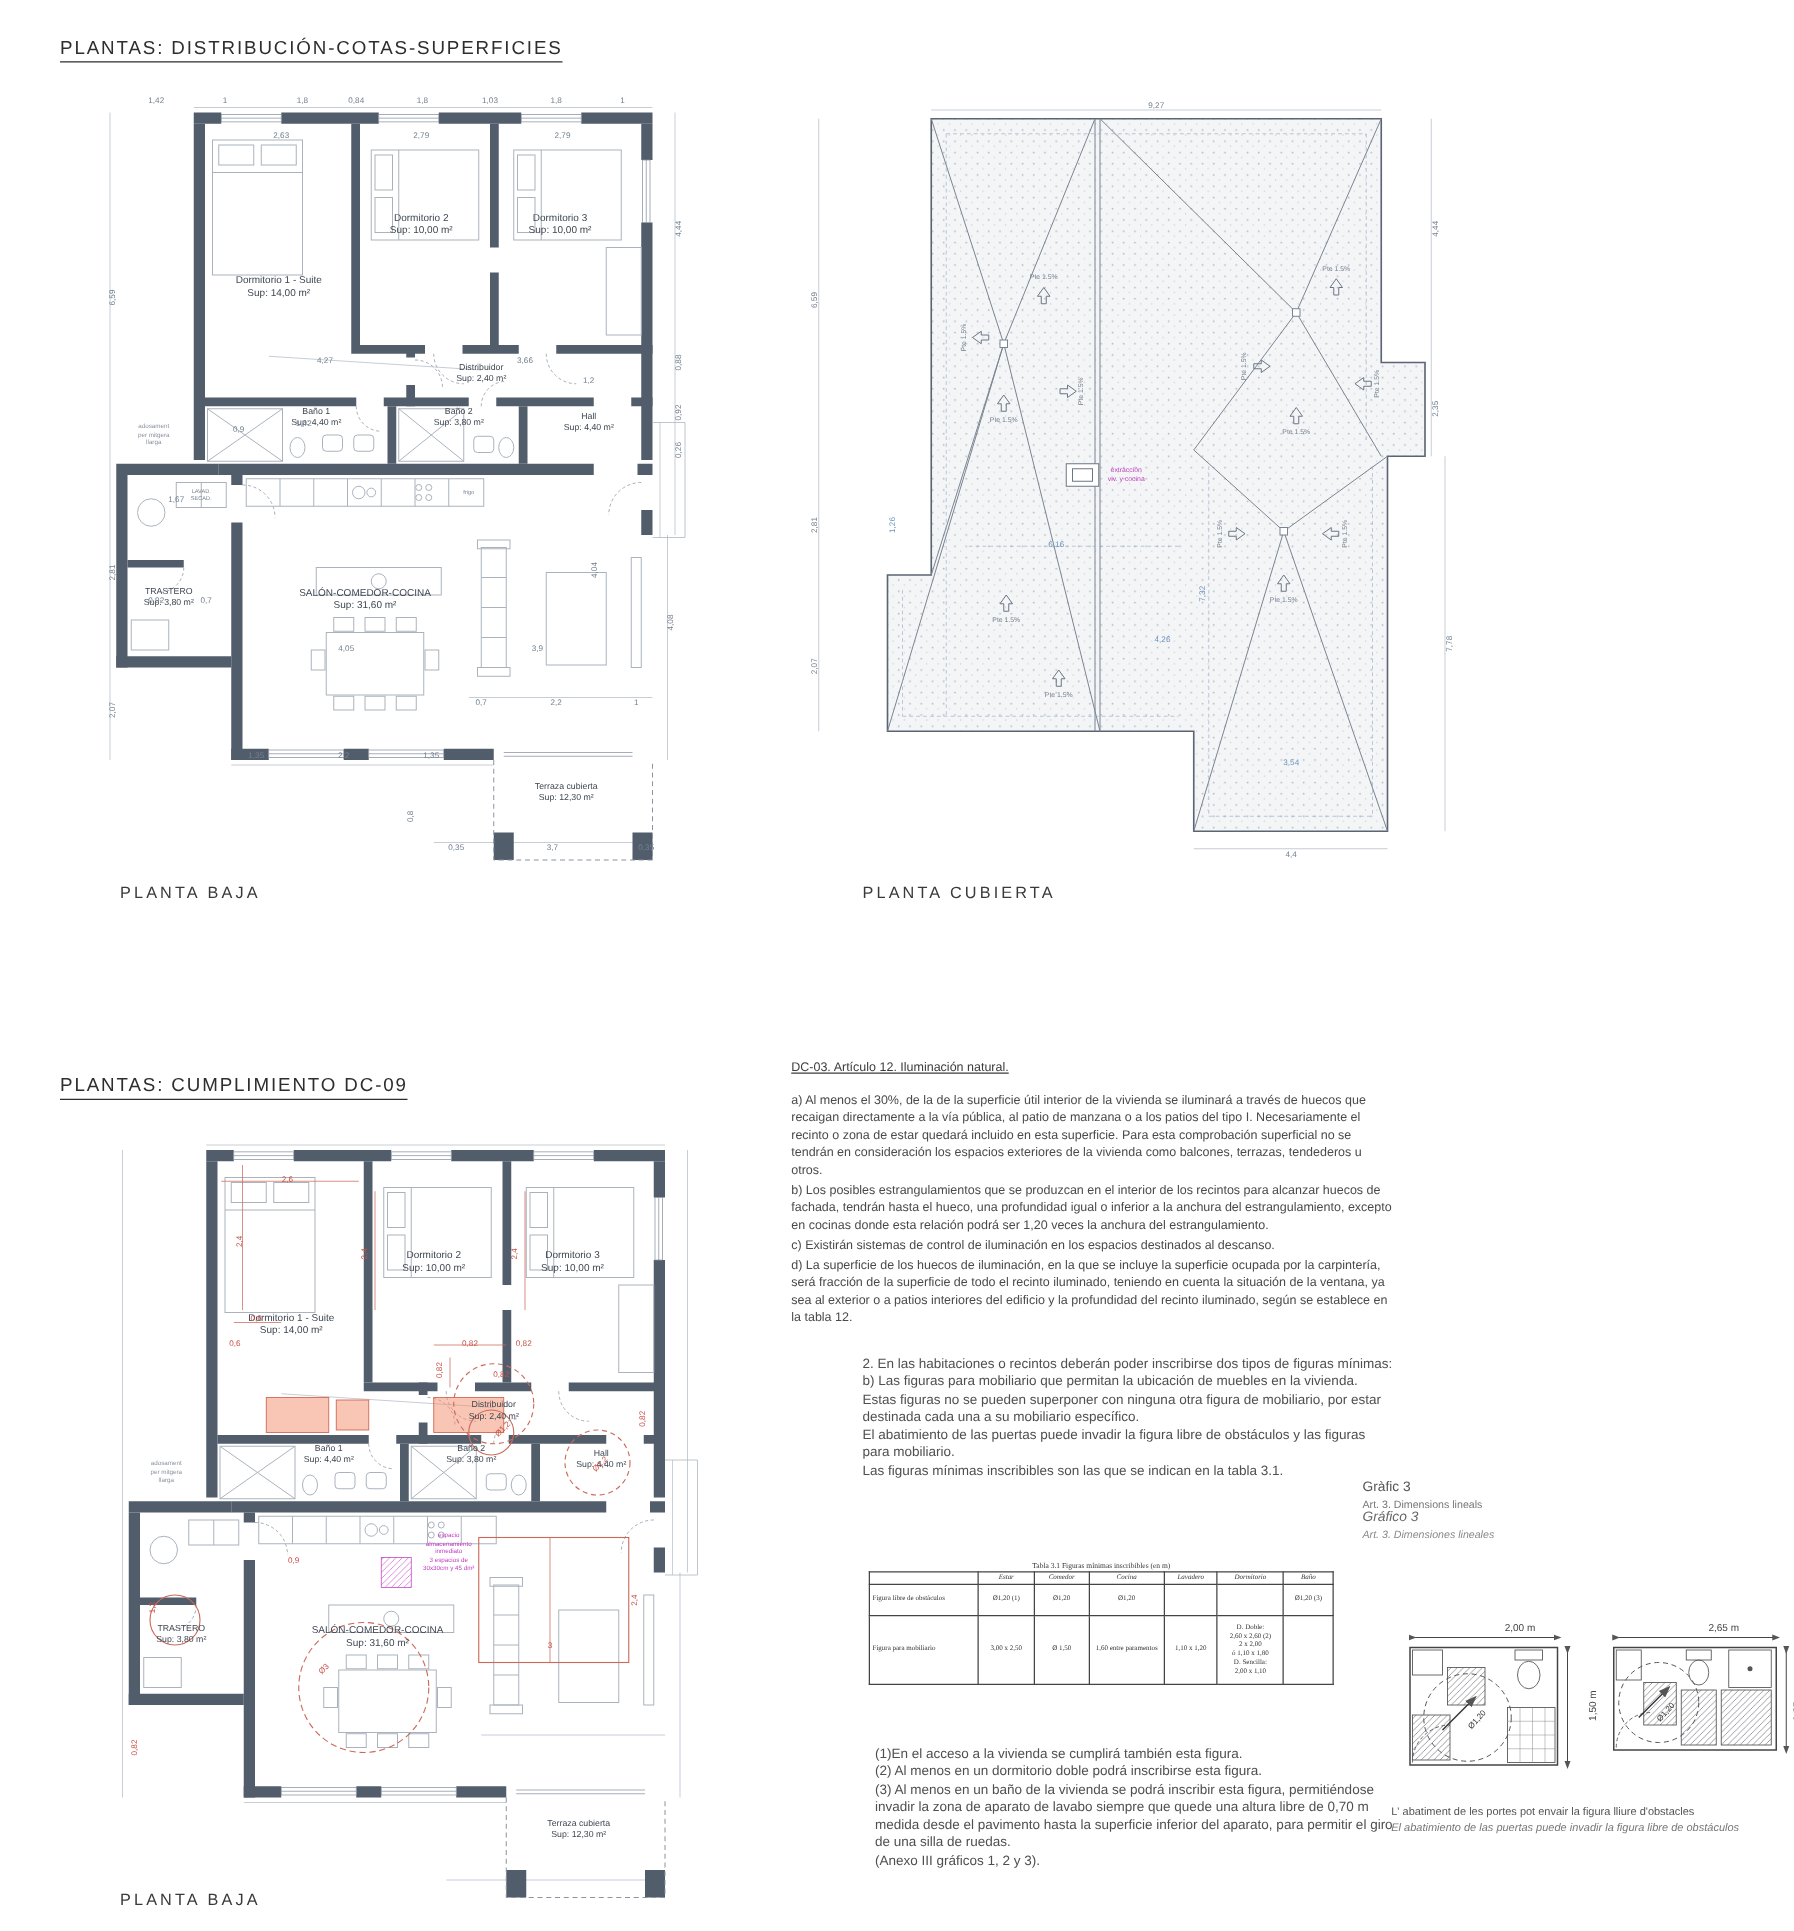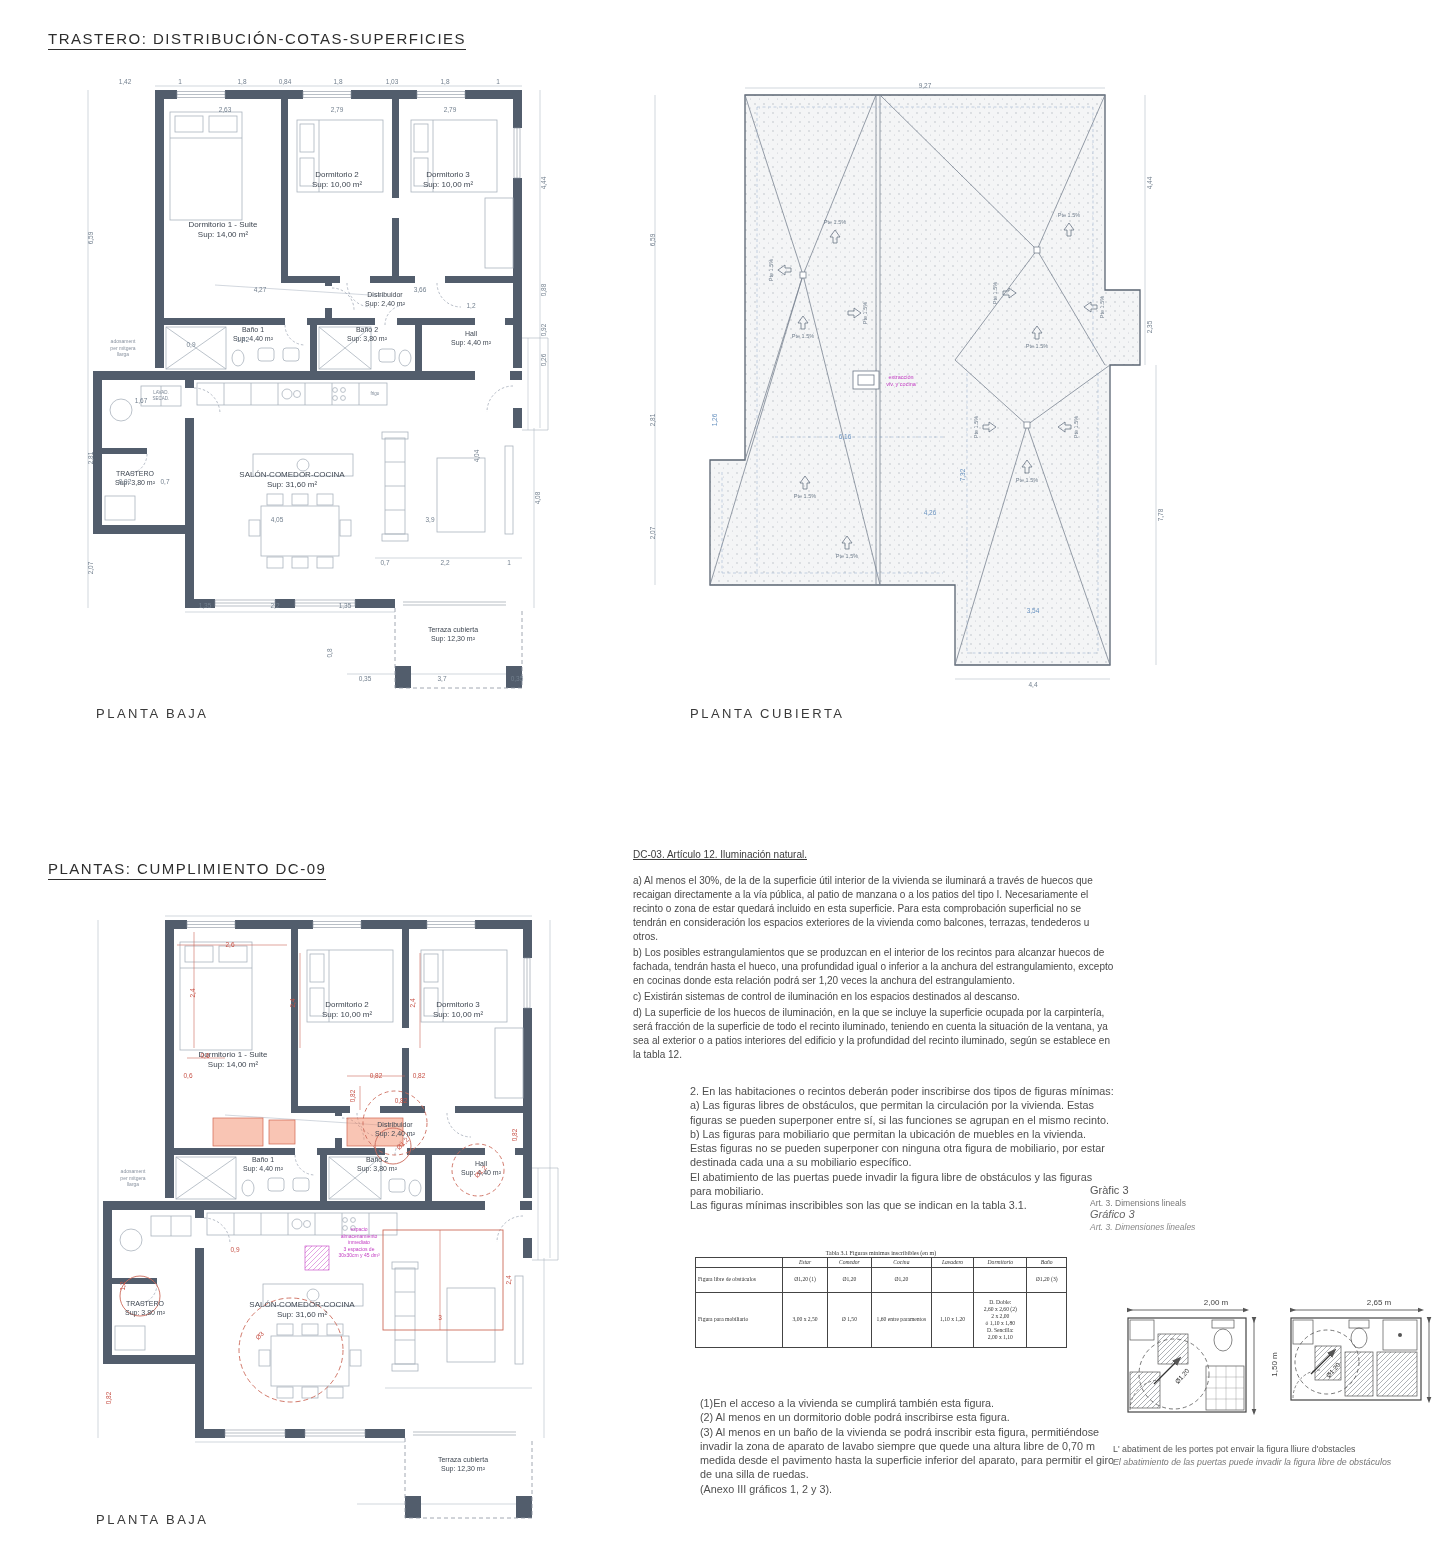"TRASTERO: DISTRIBUCIÓN-COTAS-SUPERFICIES" div.sec-title { text: TRASTERO -> PLANTAS }
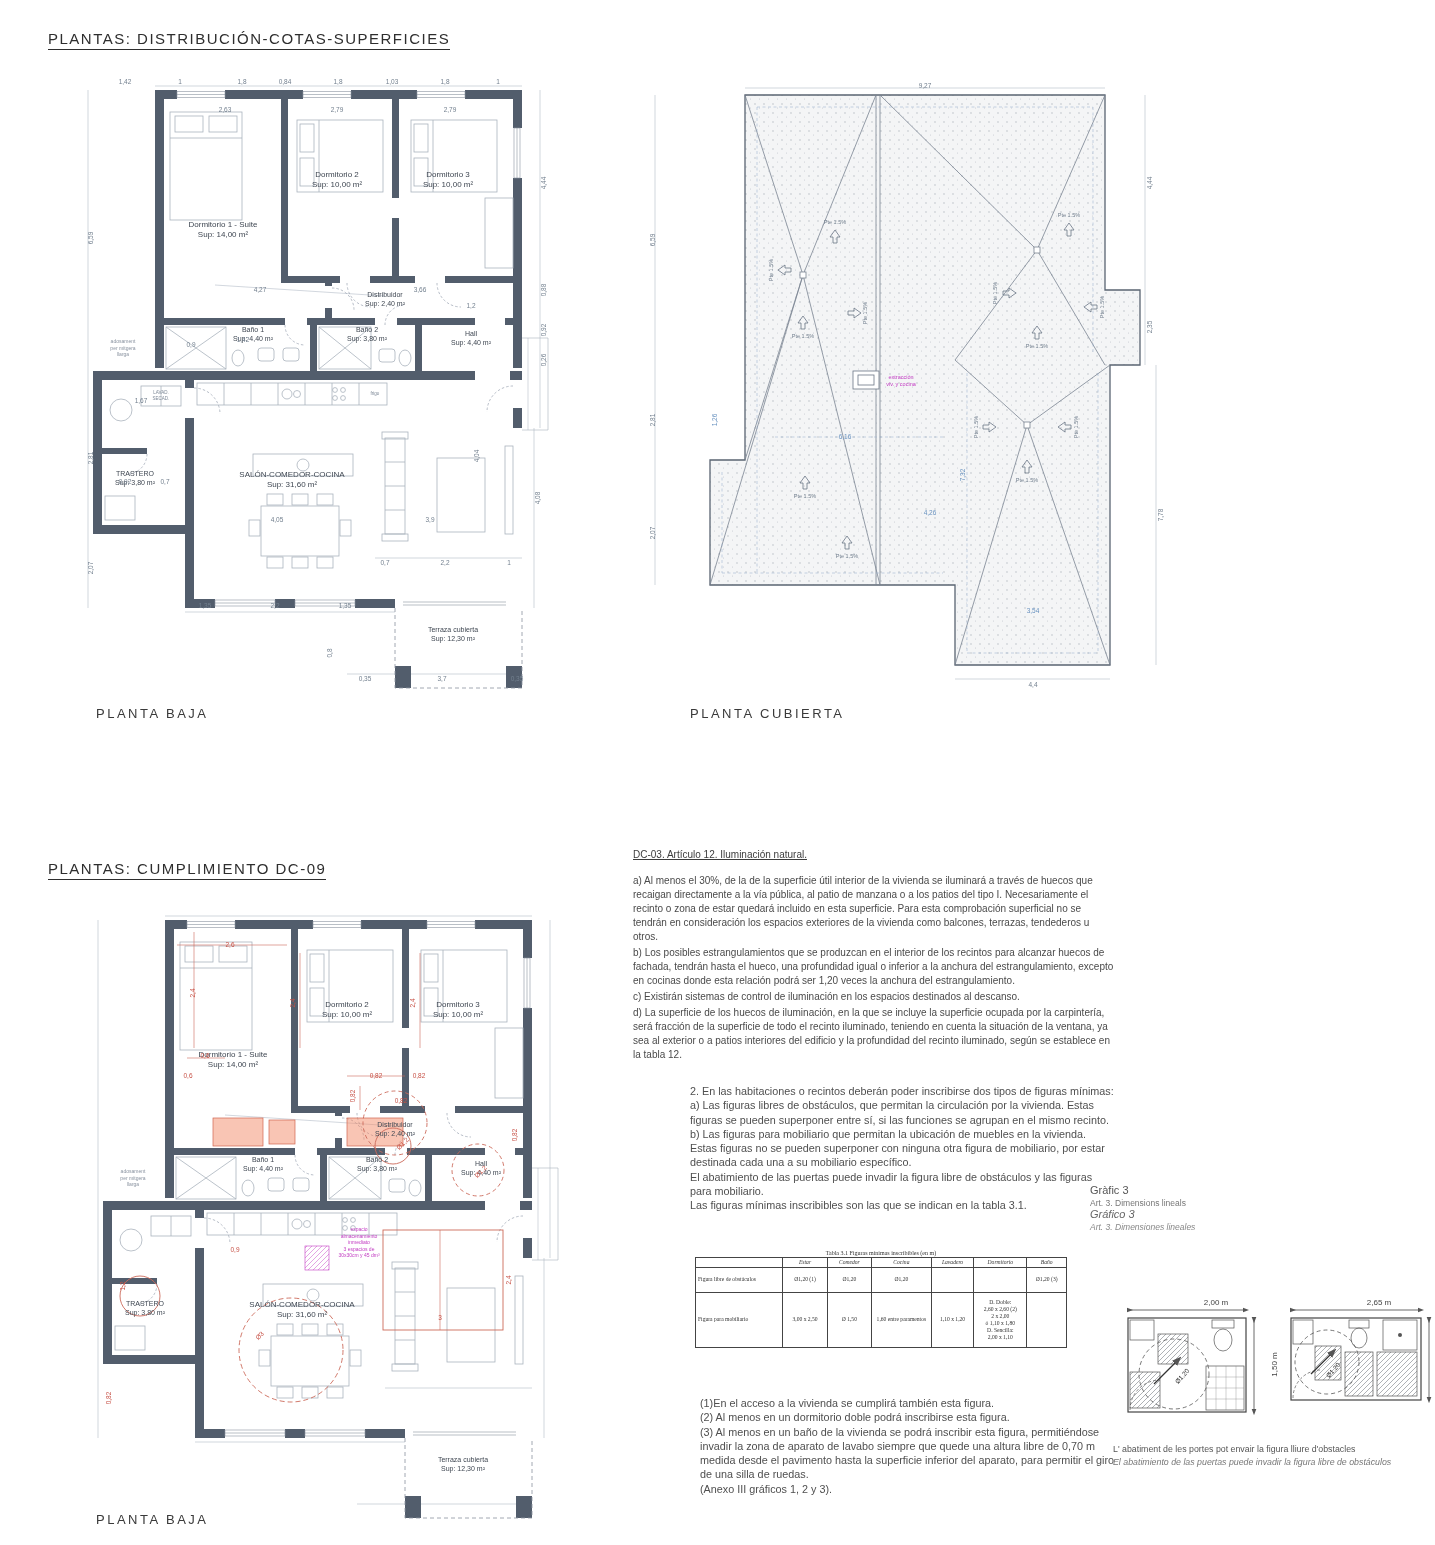"a) Las figuras libres de" p { html: <p>a) Las figuras libres de obstáculos, que permitan la circulación por la vivienda. Estas figuras se pueden superponer entre sí, si las funciones se agrupan en el mismo recinto.</p> -> none }
